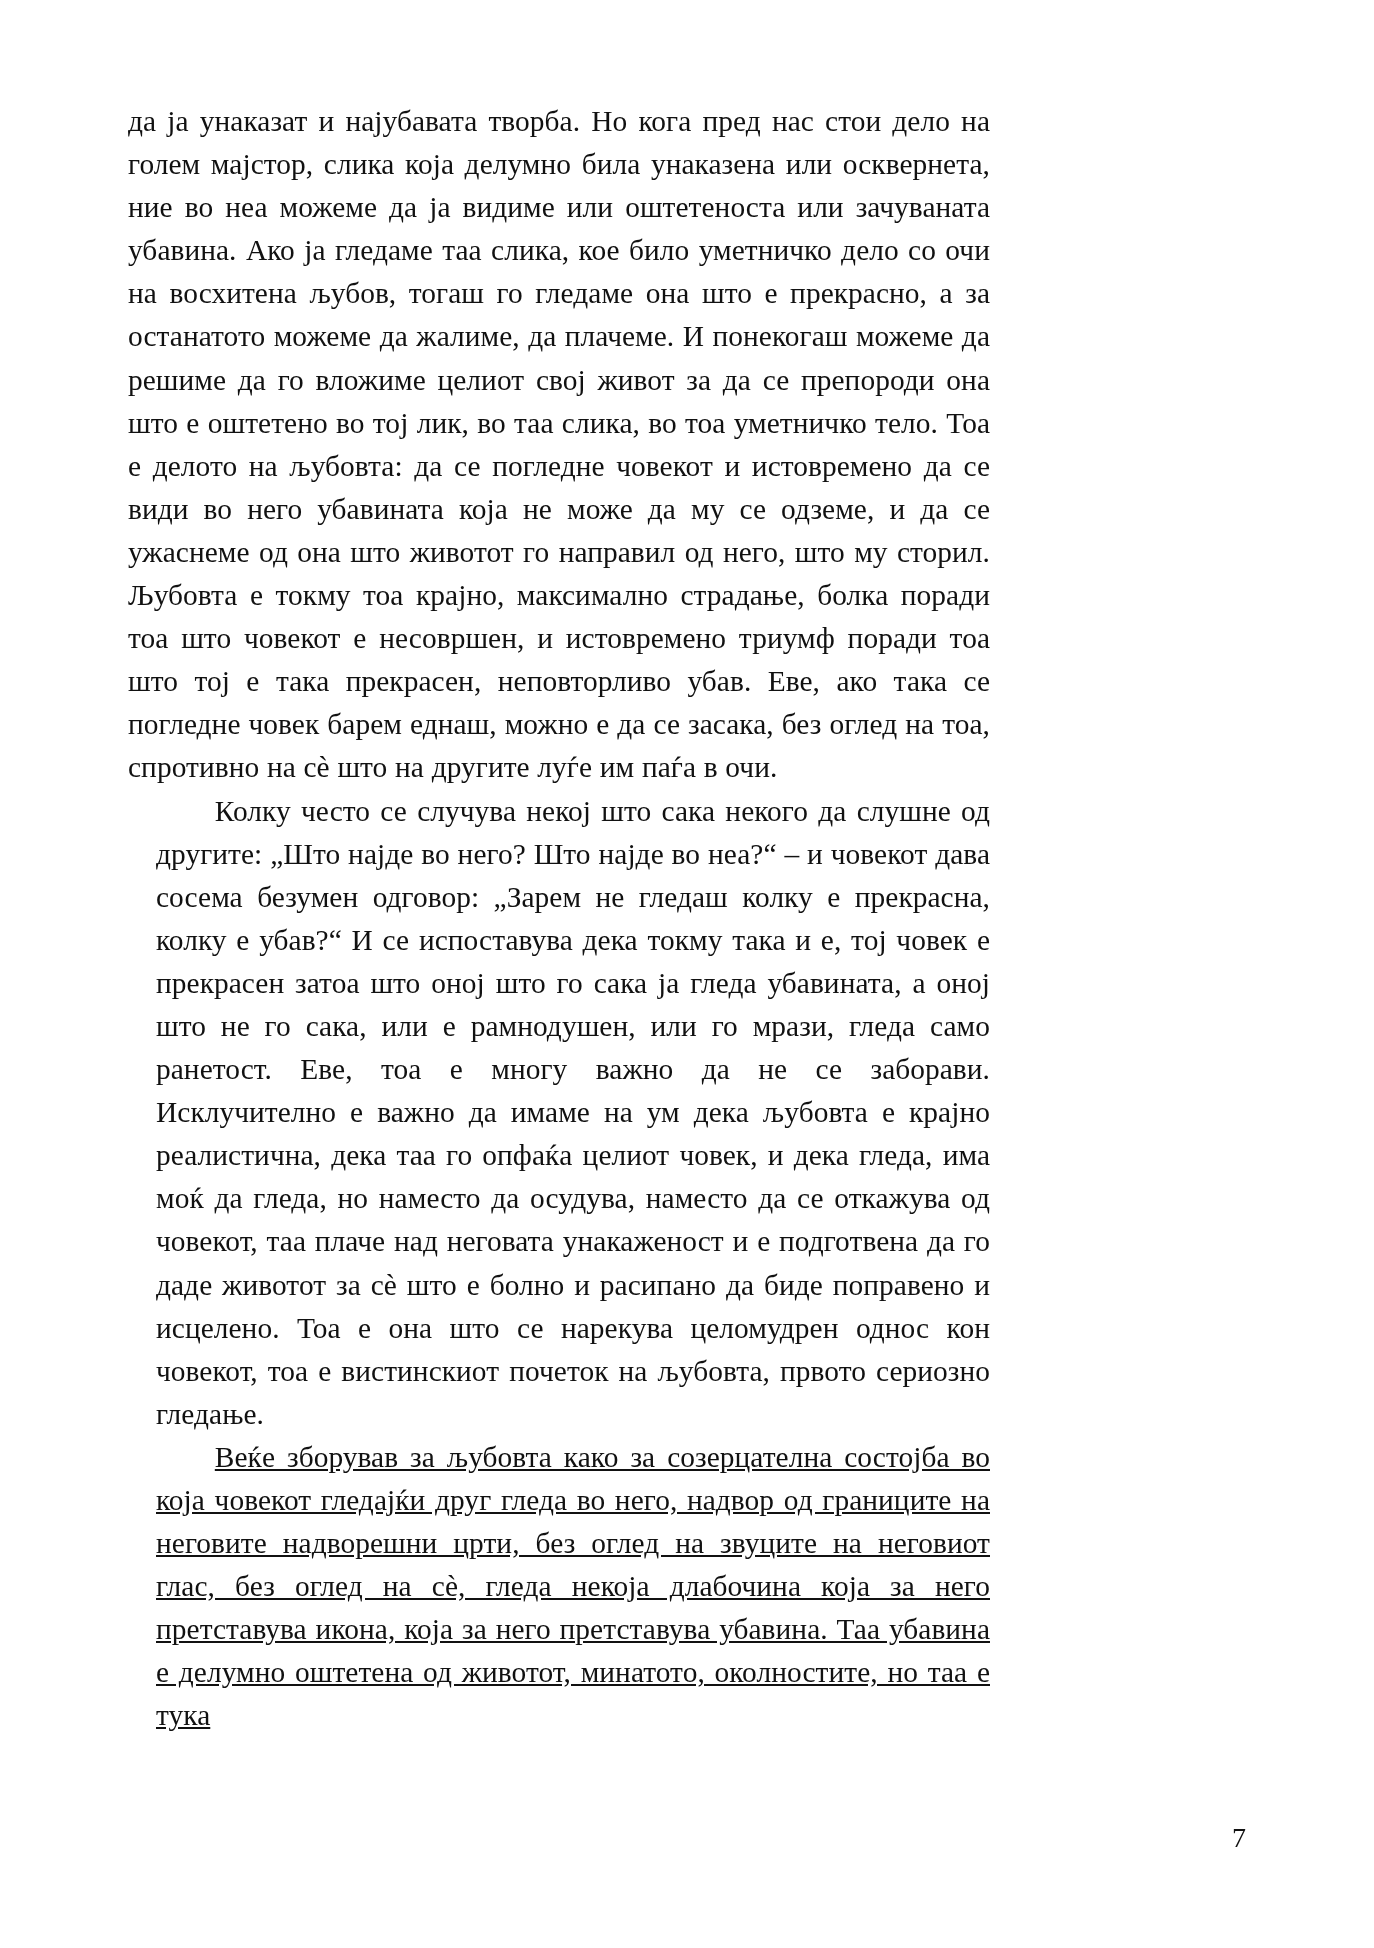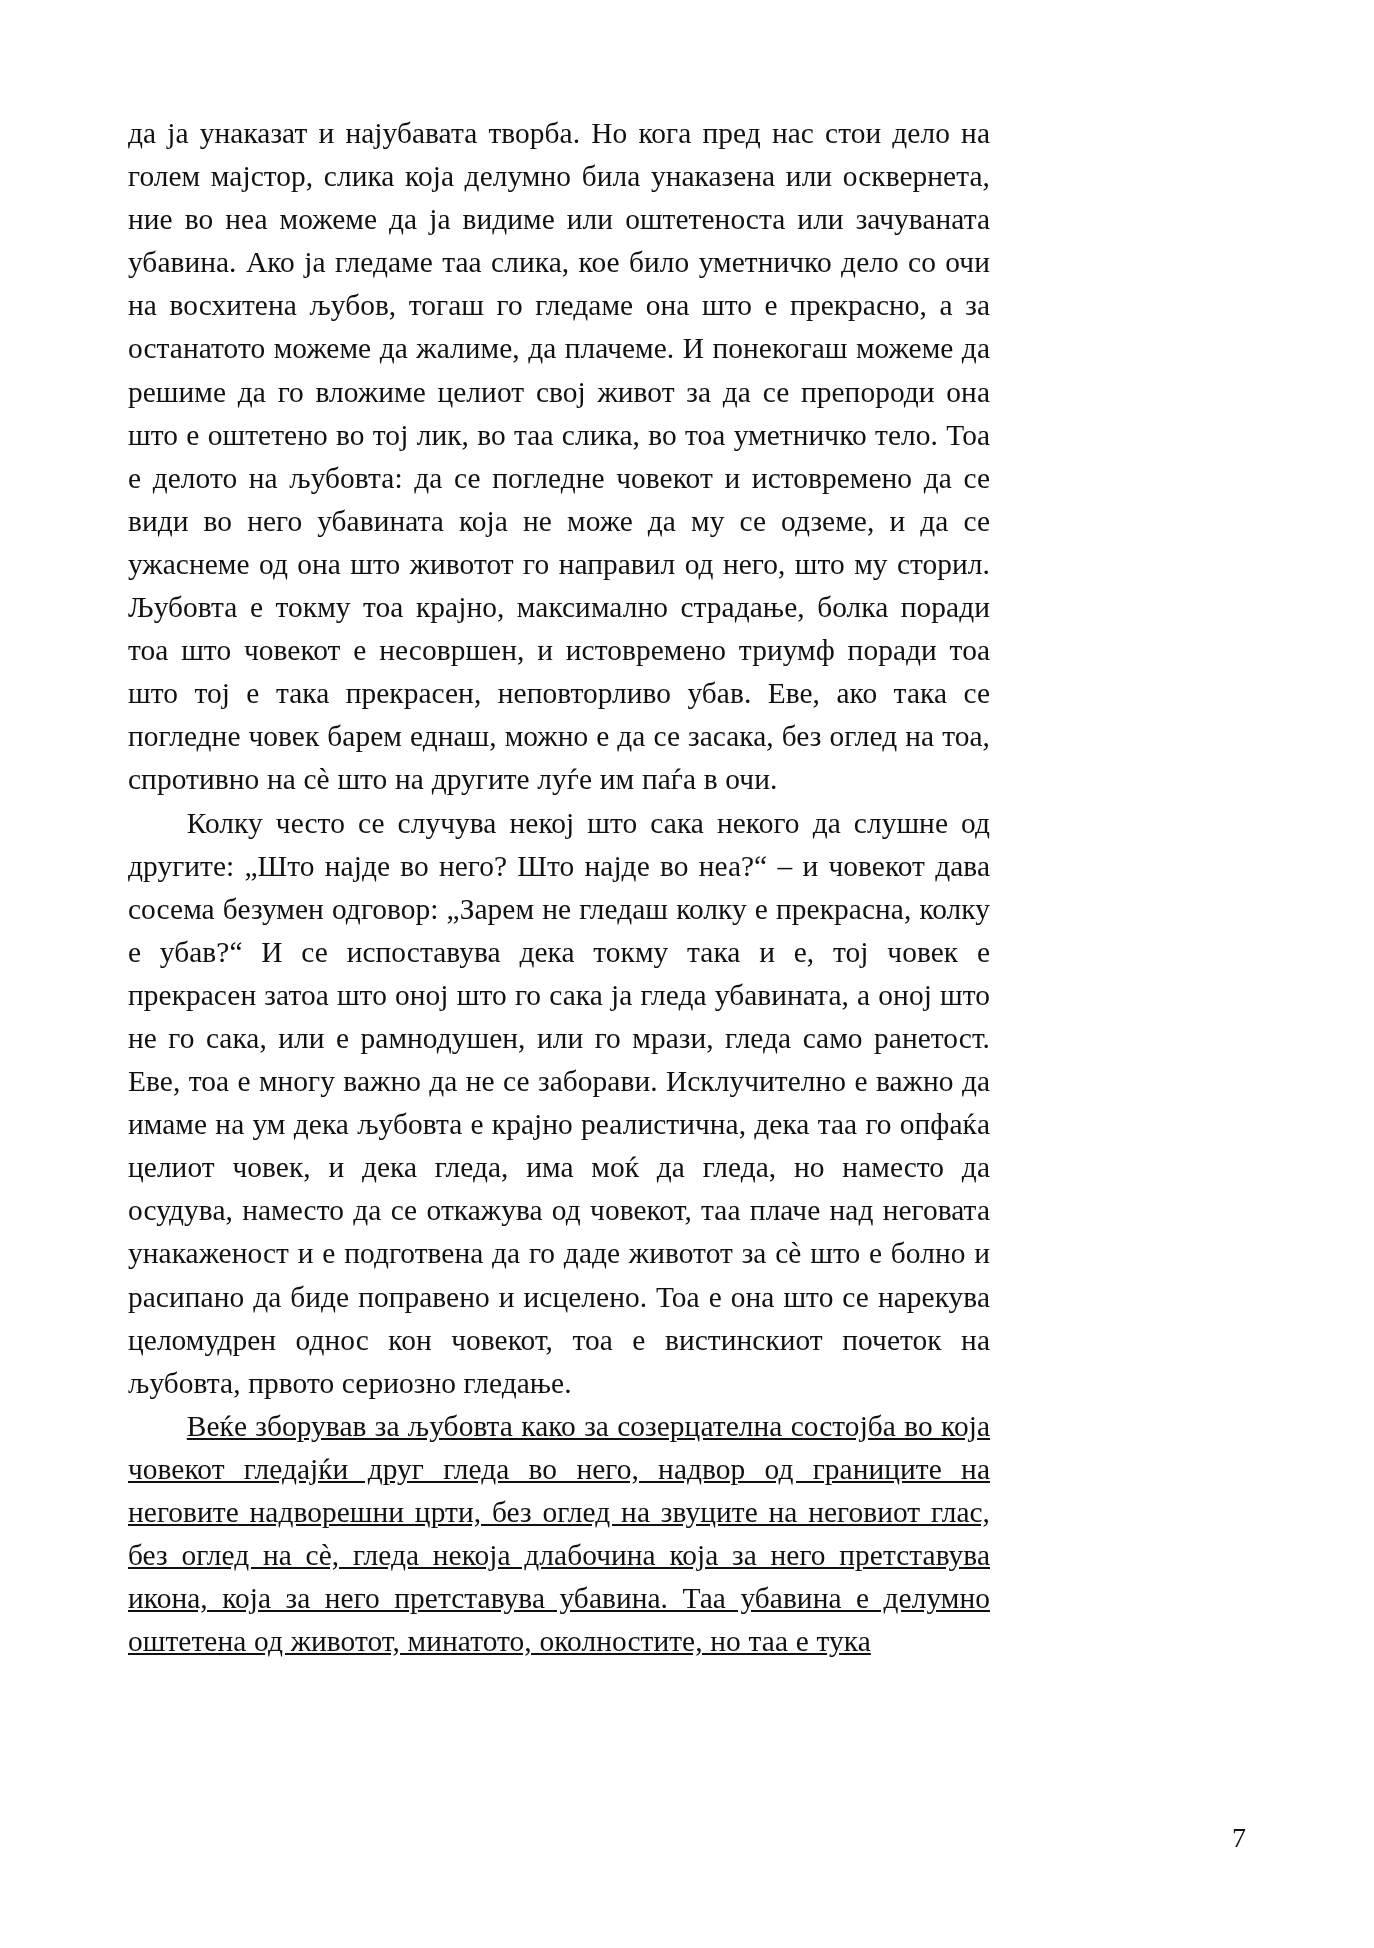"да ја унаказат и најубавата" .text-block { top: 112px -> 100px }
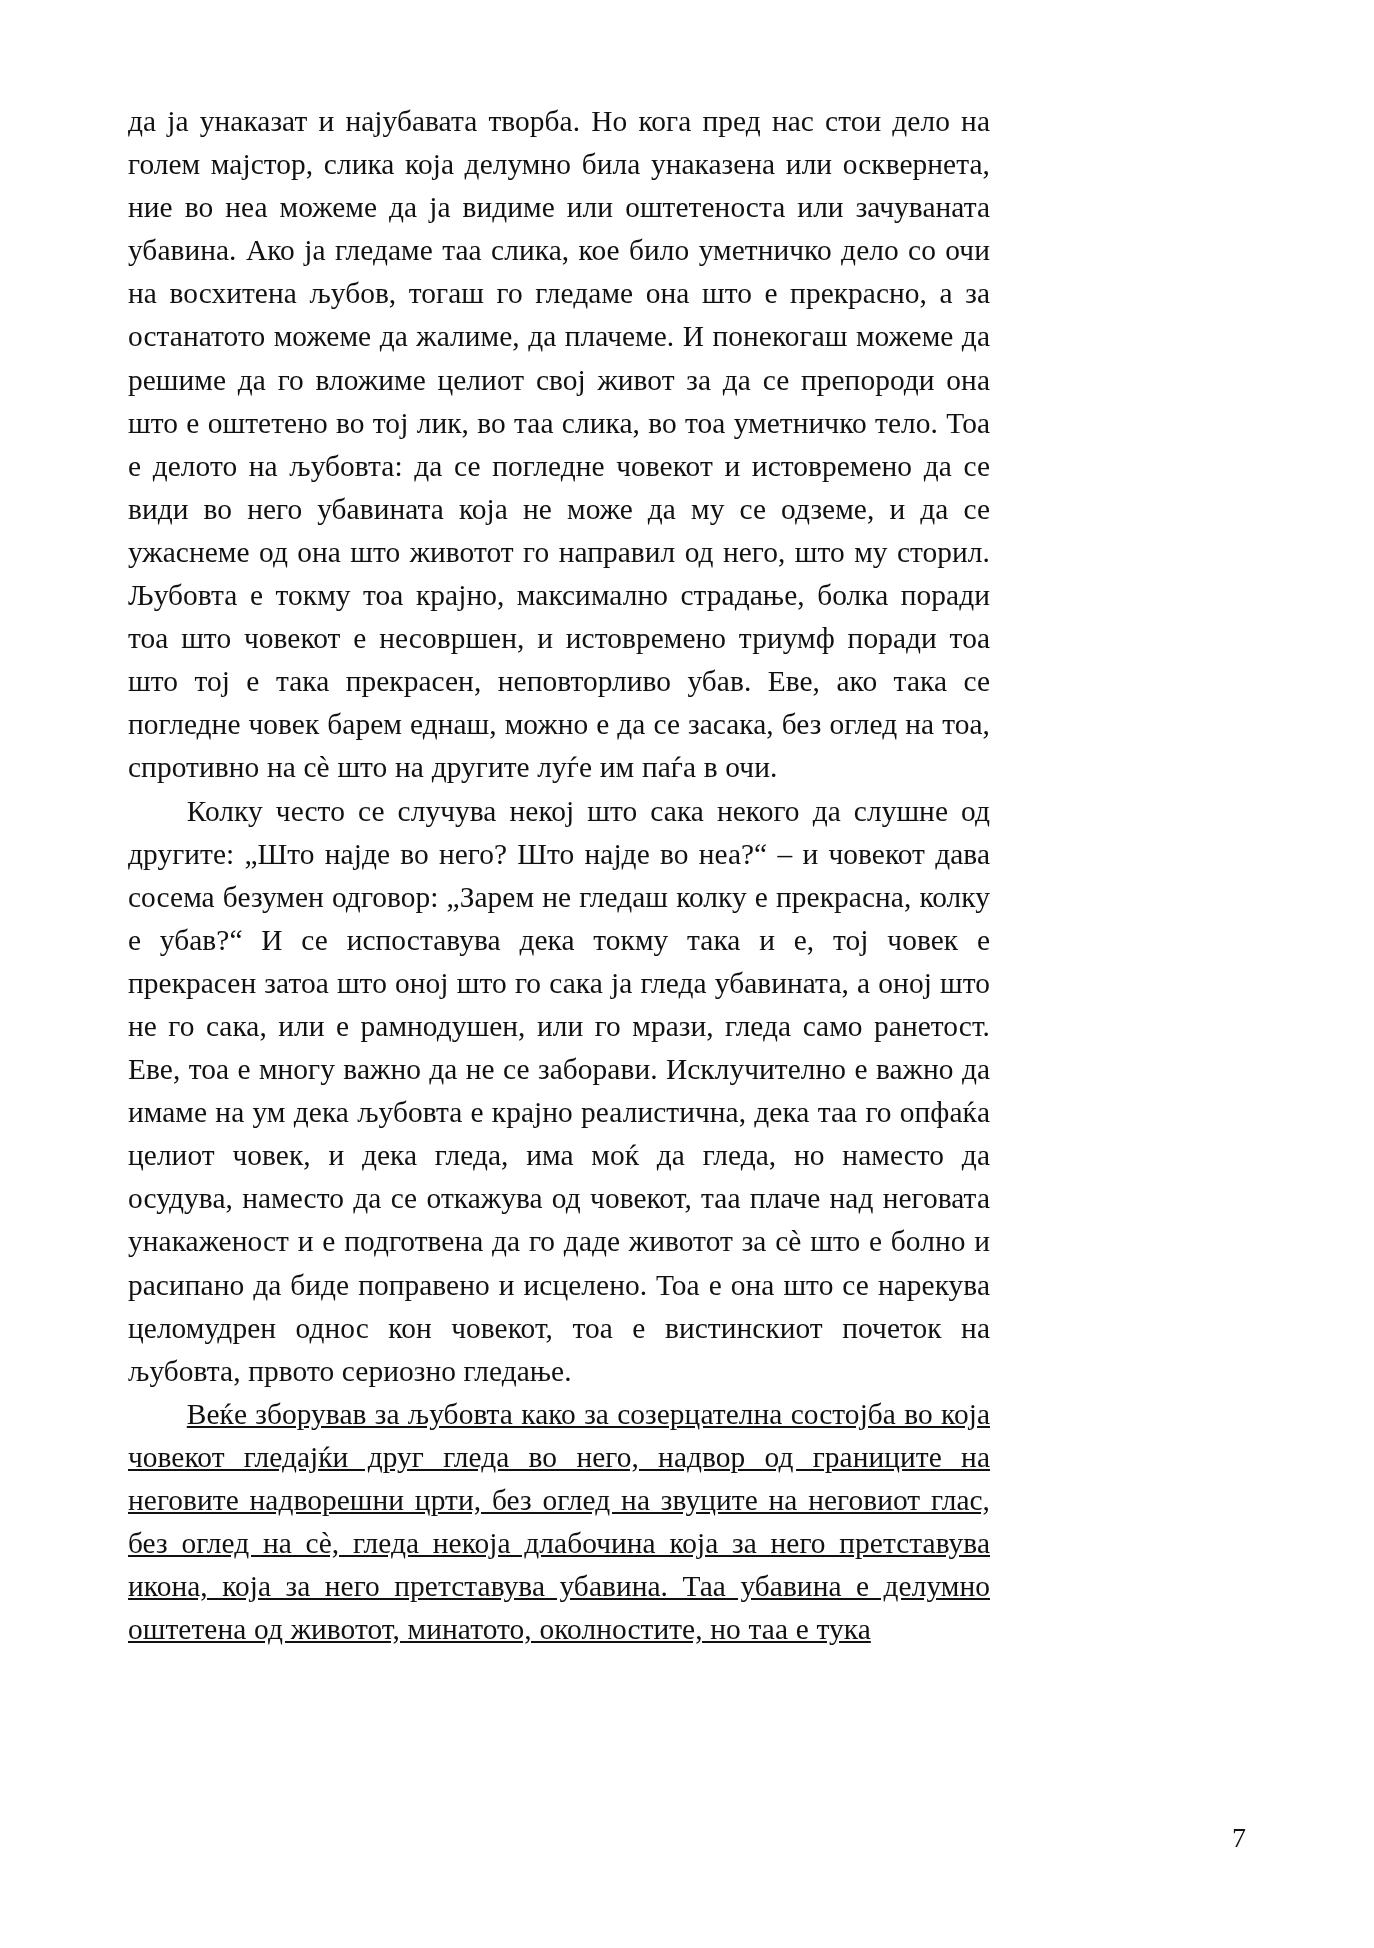"Колку често се случува некој" p.para.indent { margin-left: none -> 28px }
